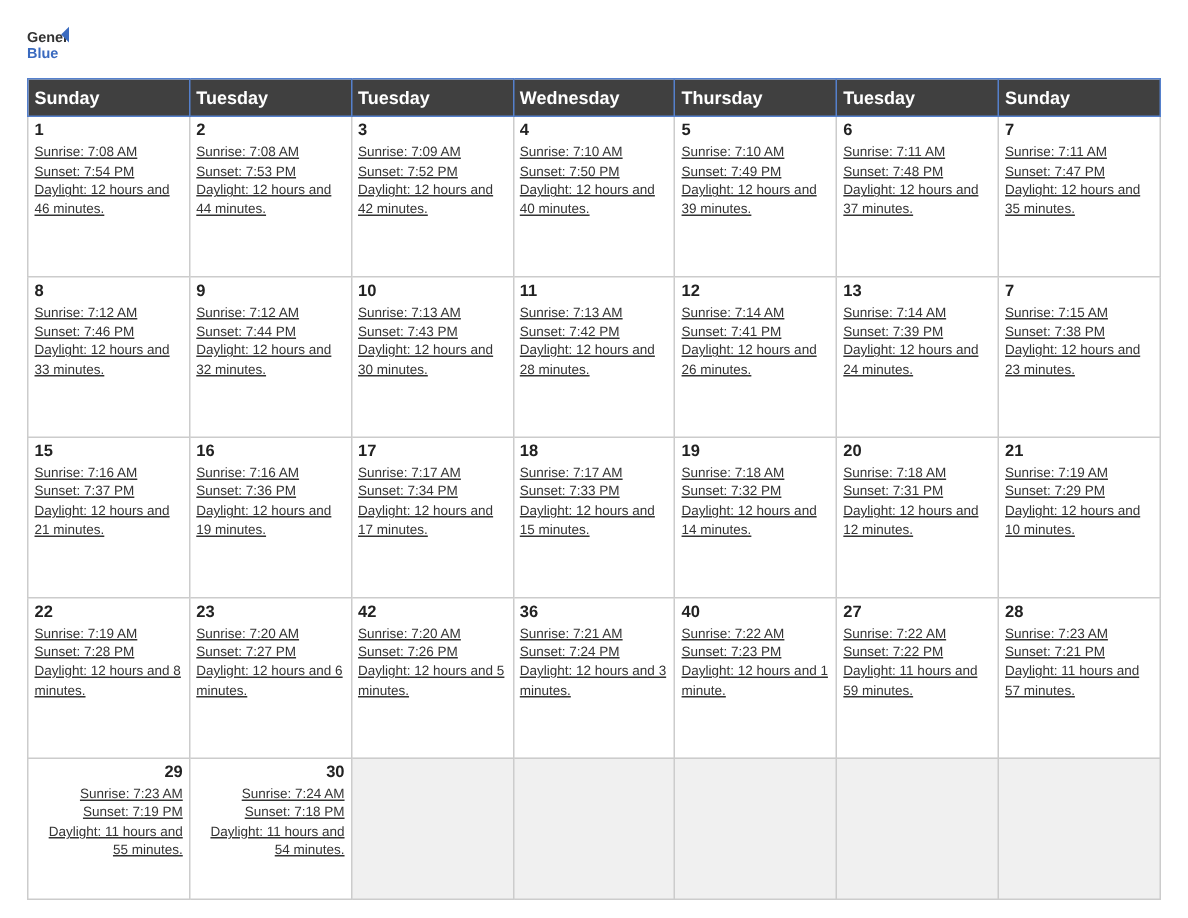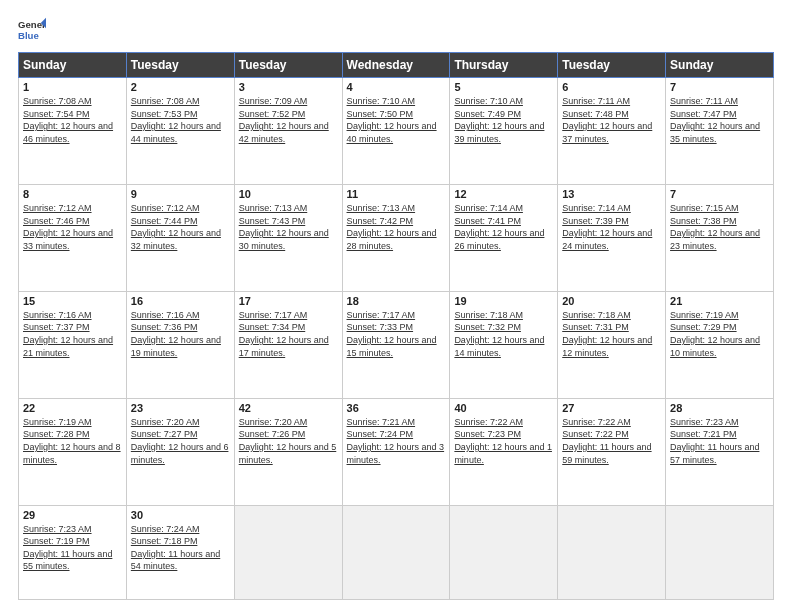"29" .calendar tr:last-child td { text-align: none -> right }
